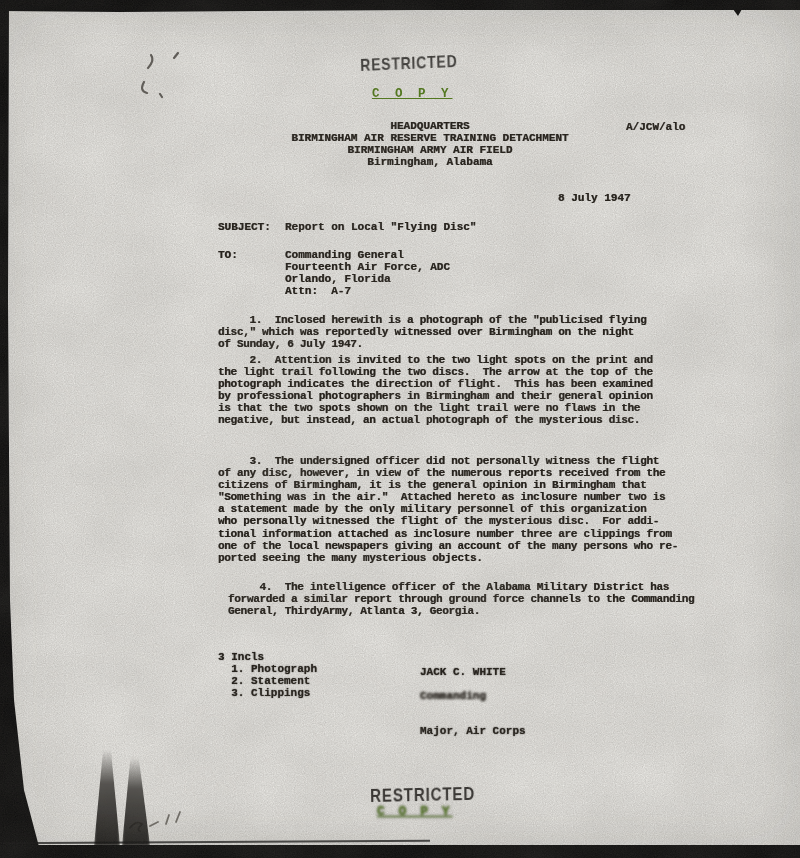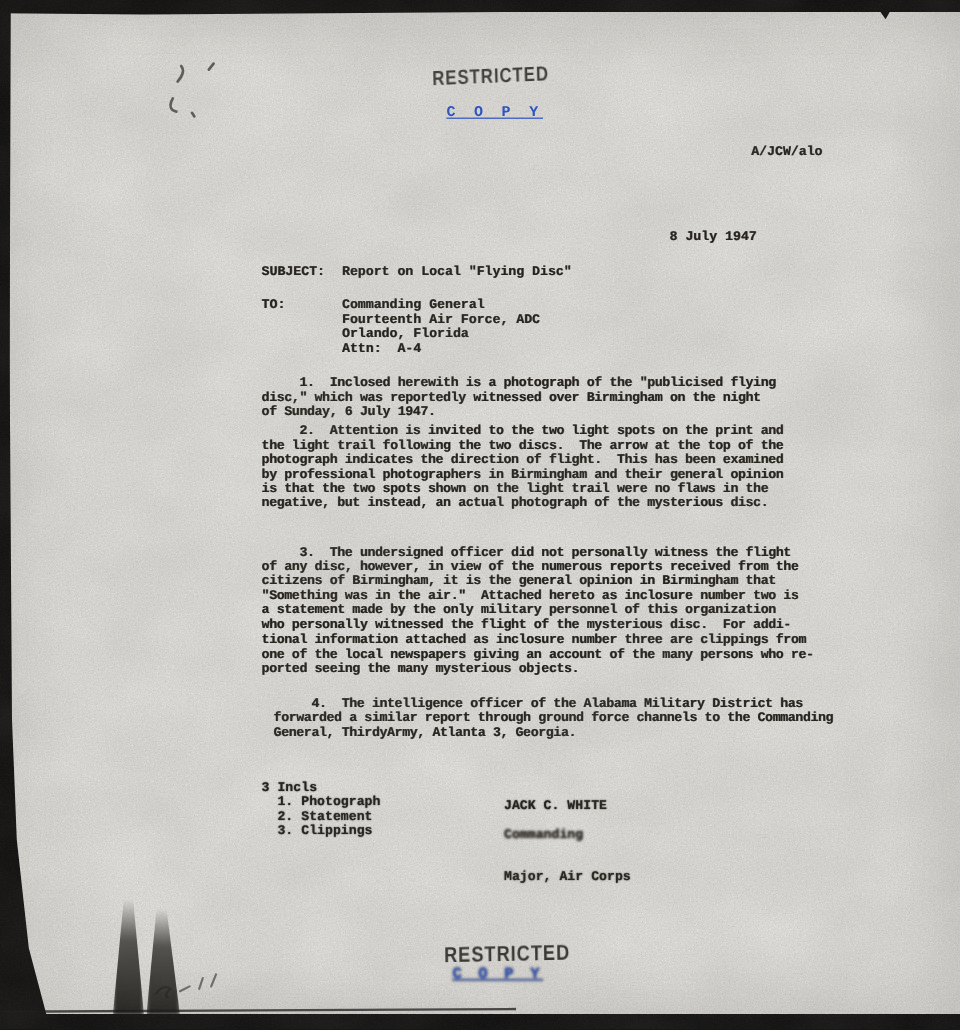"C O P Y" .copyline { color: #1d4ed8 -> #4d7c0f }
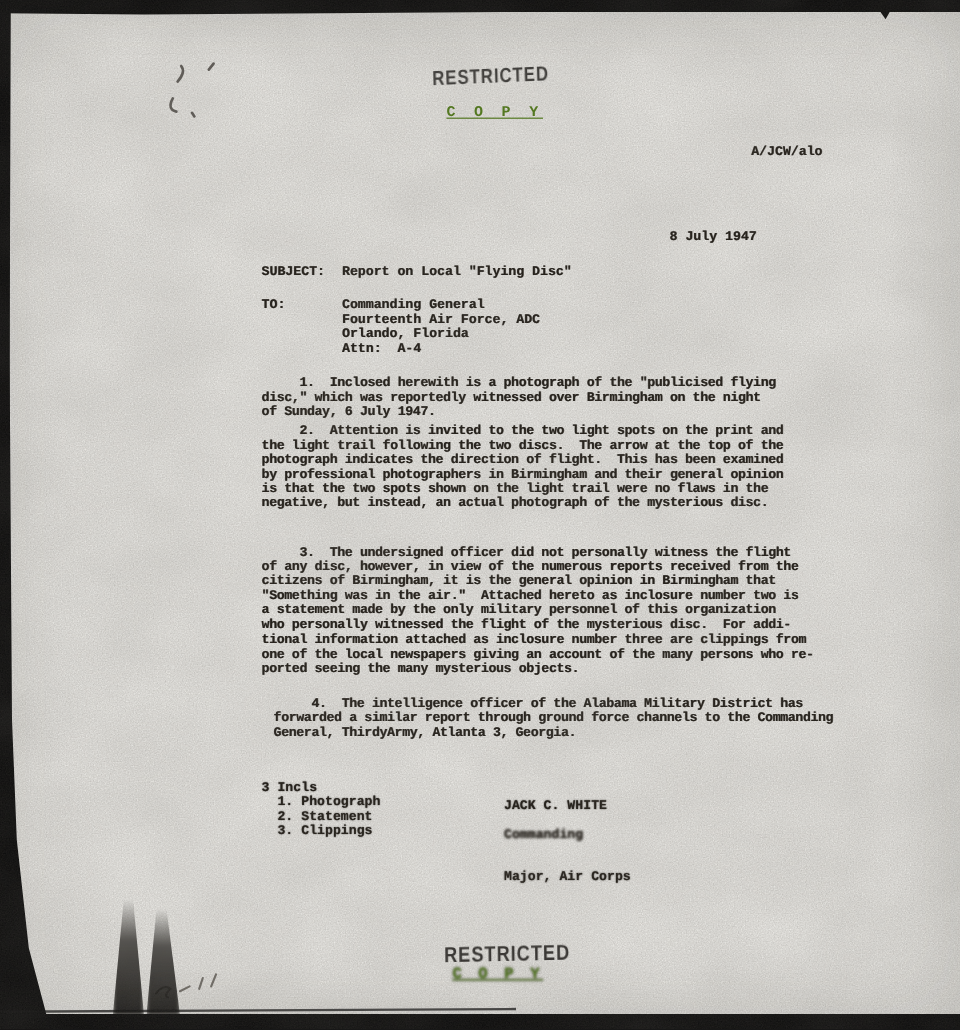"HEADQUARTERS" div.typed { html: none -> <div>HEADQUARTERS BIRMINGHAM AIR RESERVE TRAINING DETACHMENT BIRMINGHAM ARMY AIR FIELD Birmingham, Alabama</div> }
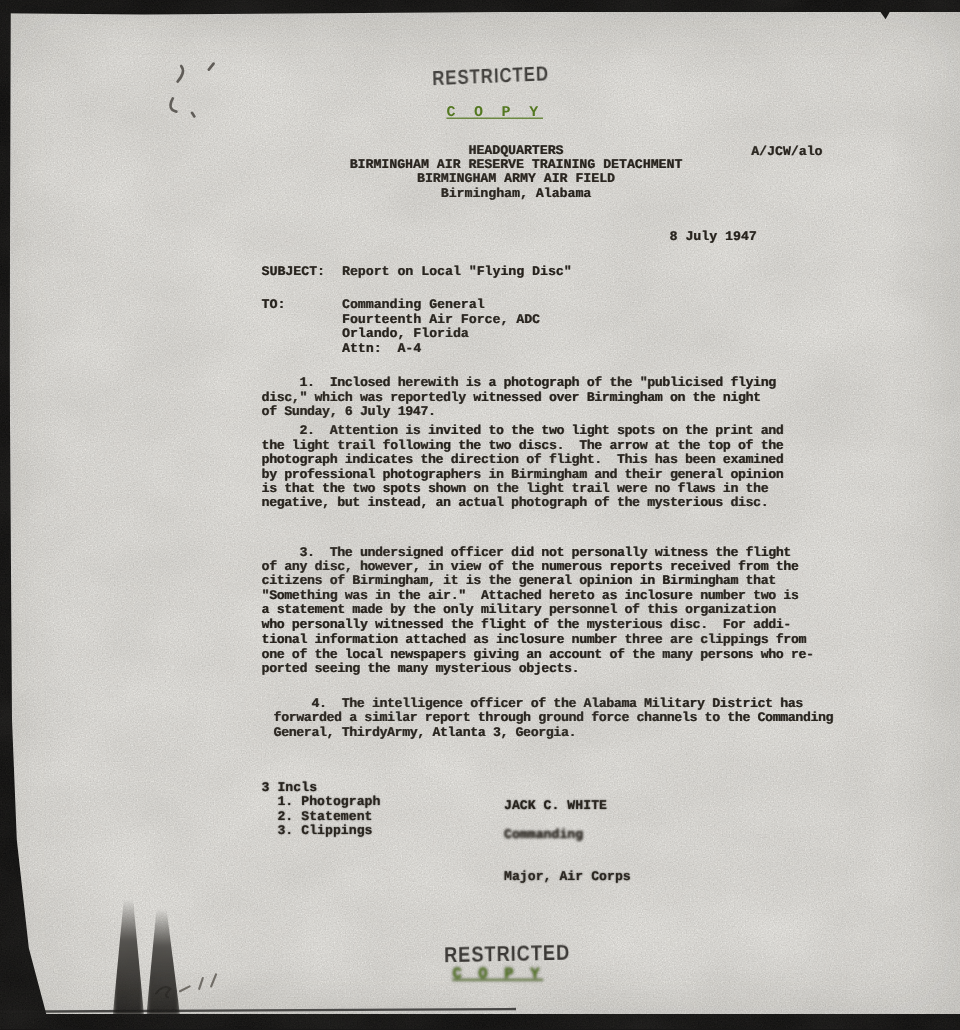"Commanding General" div.typed { text: A-4 -> A-7 }
